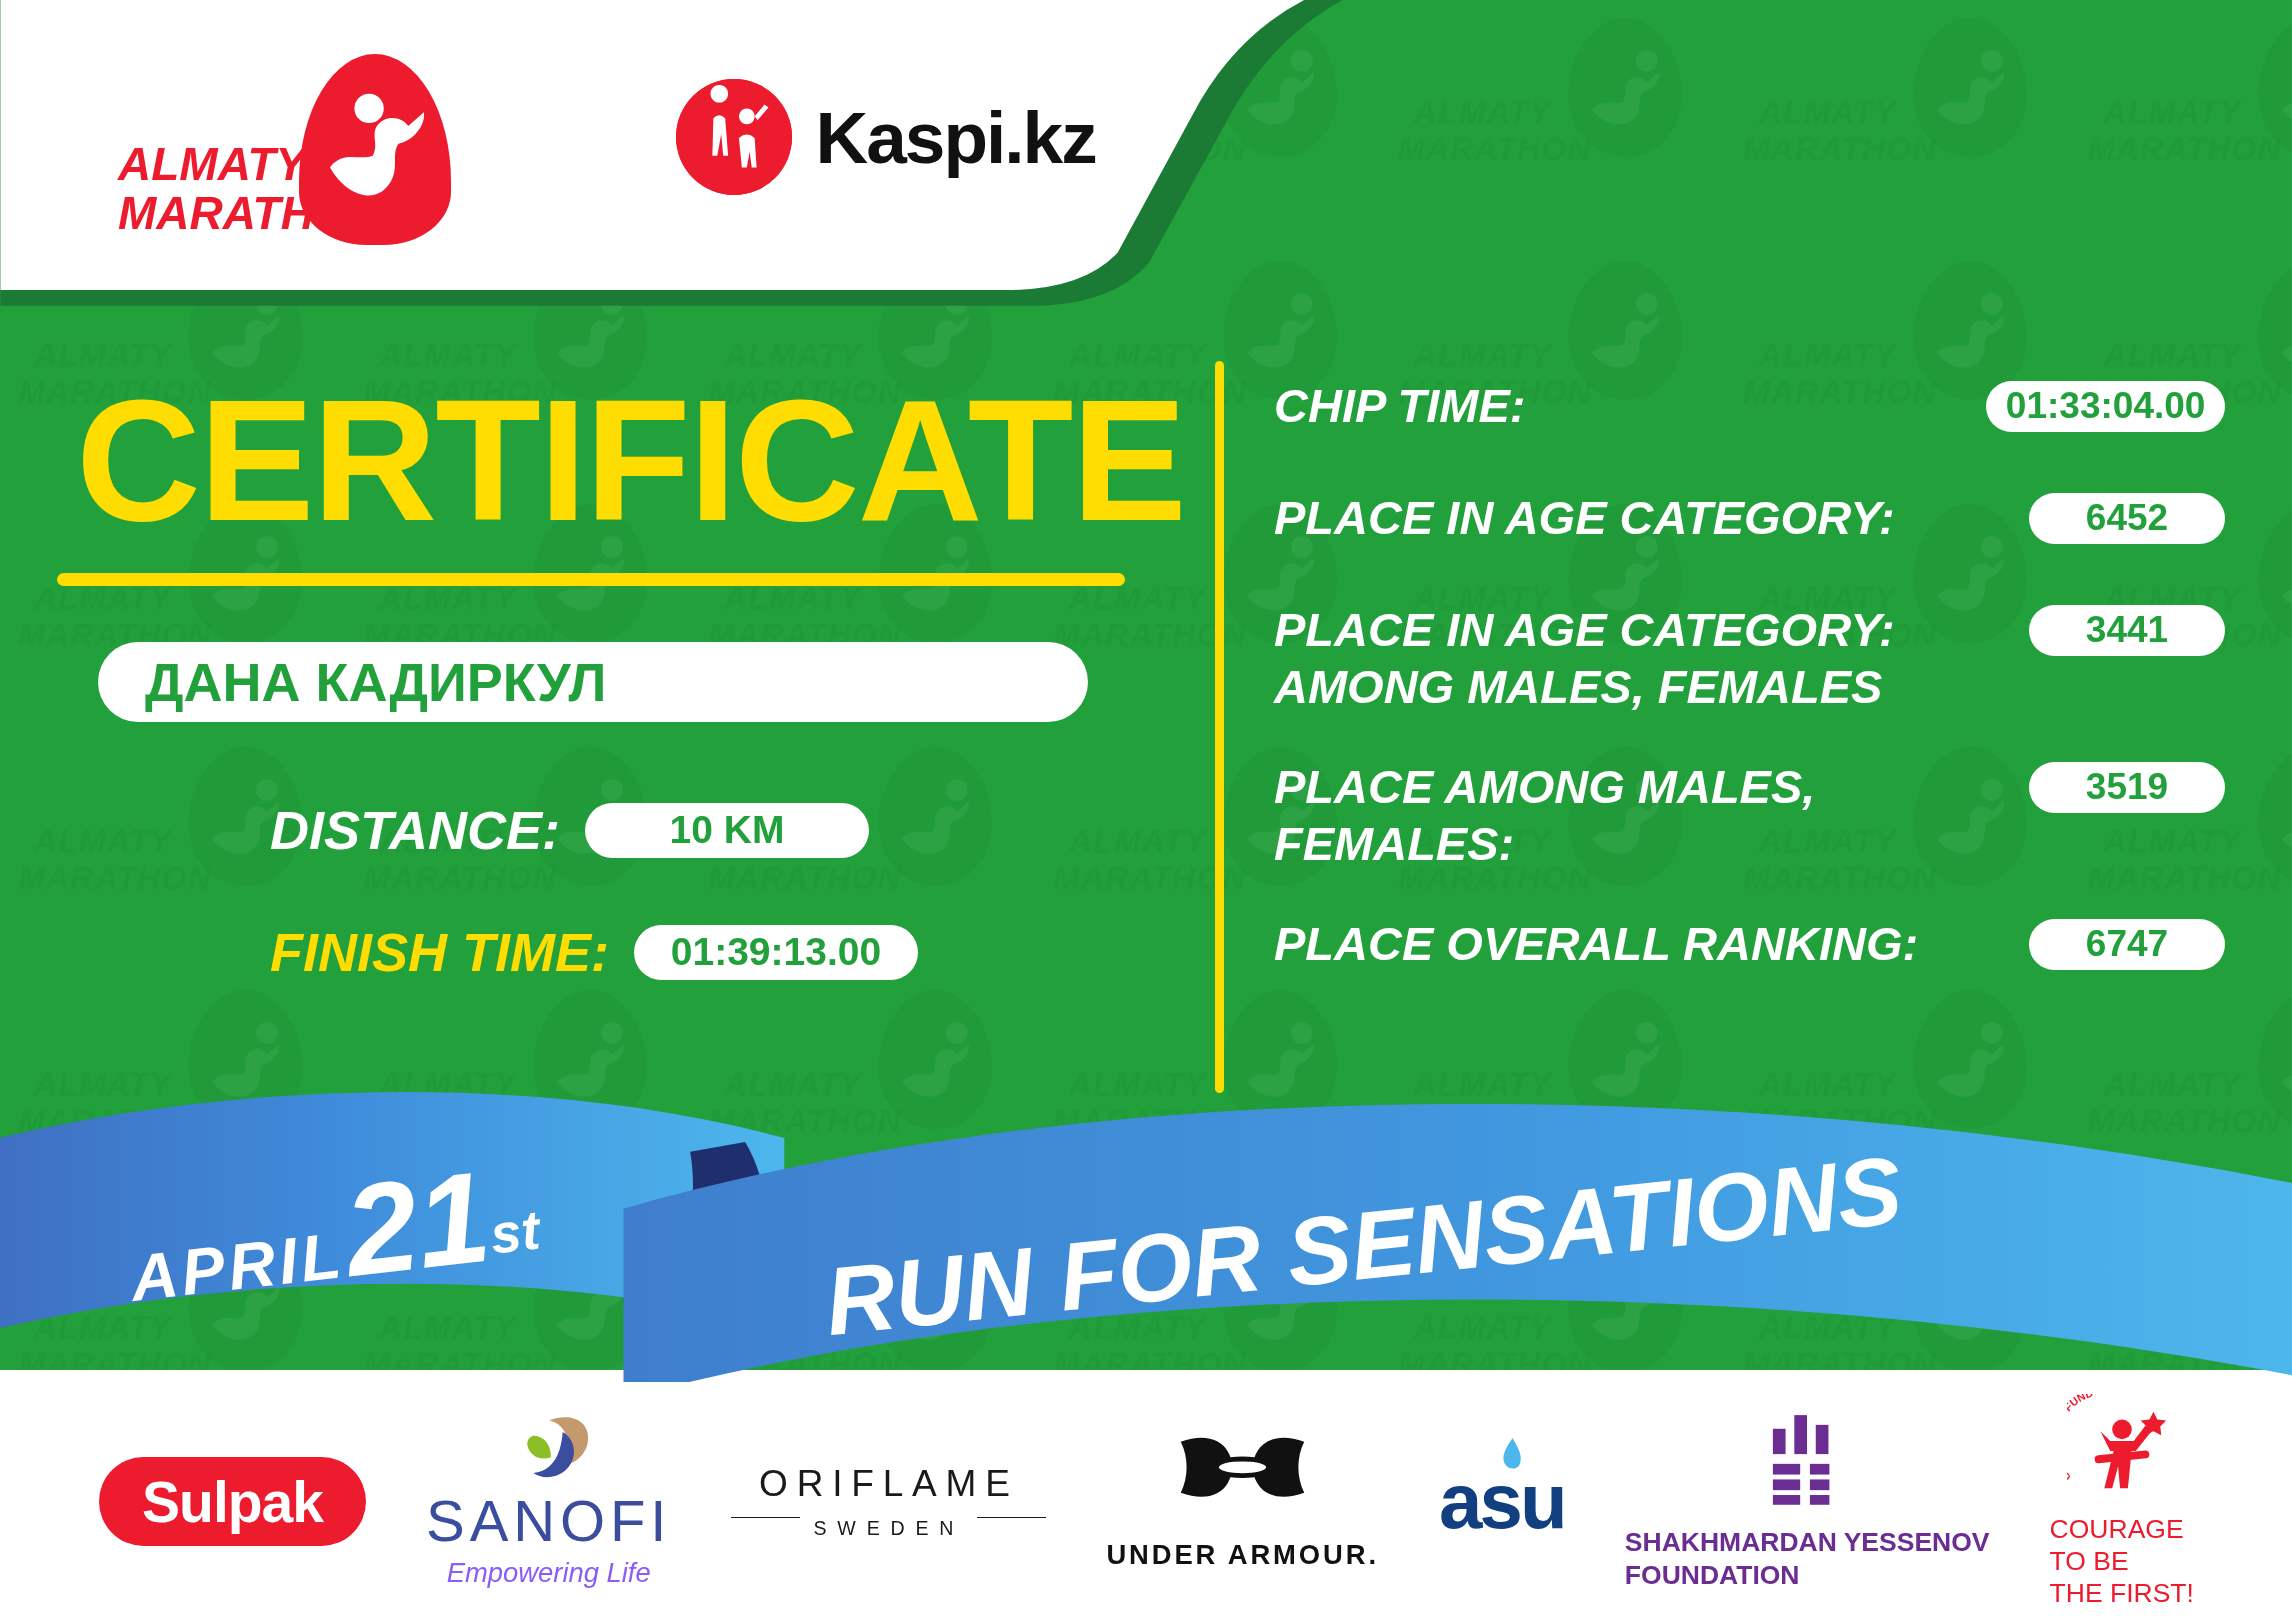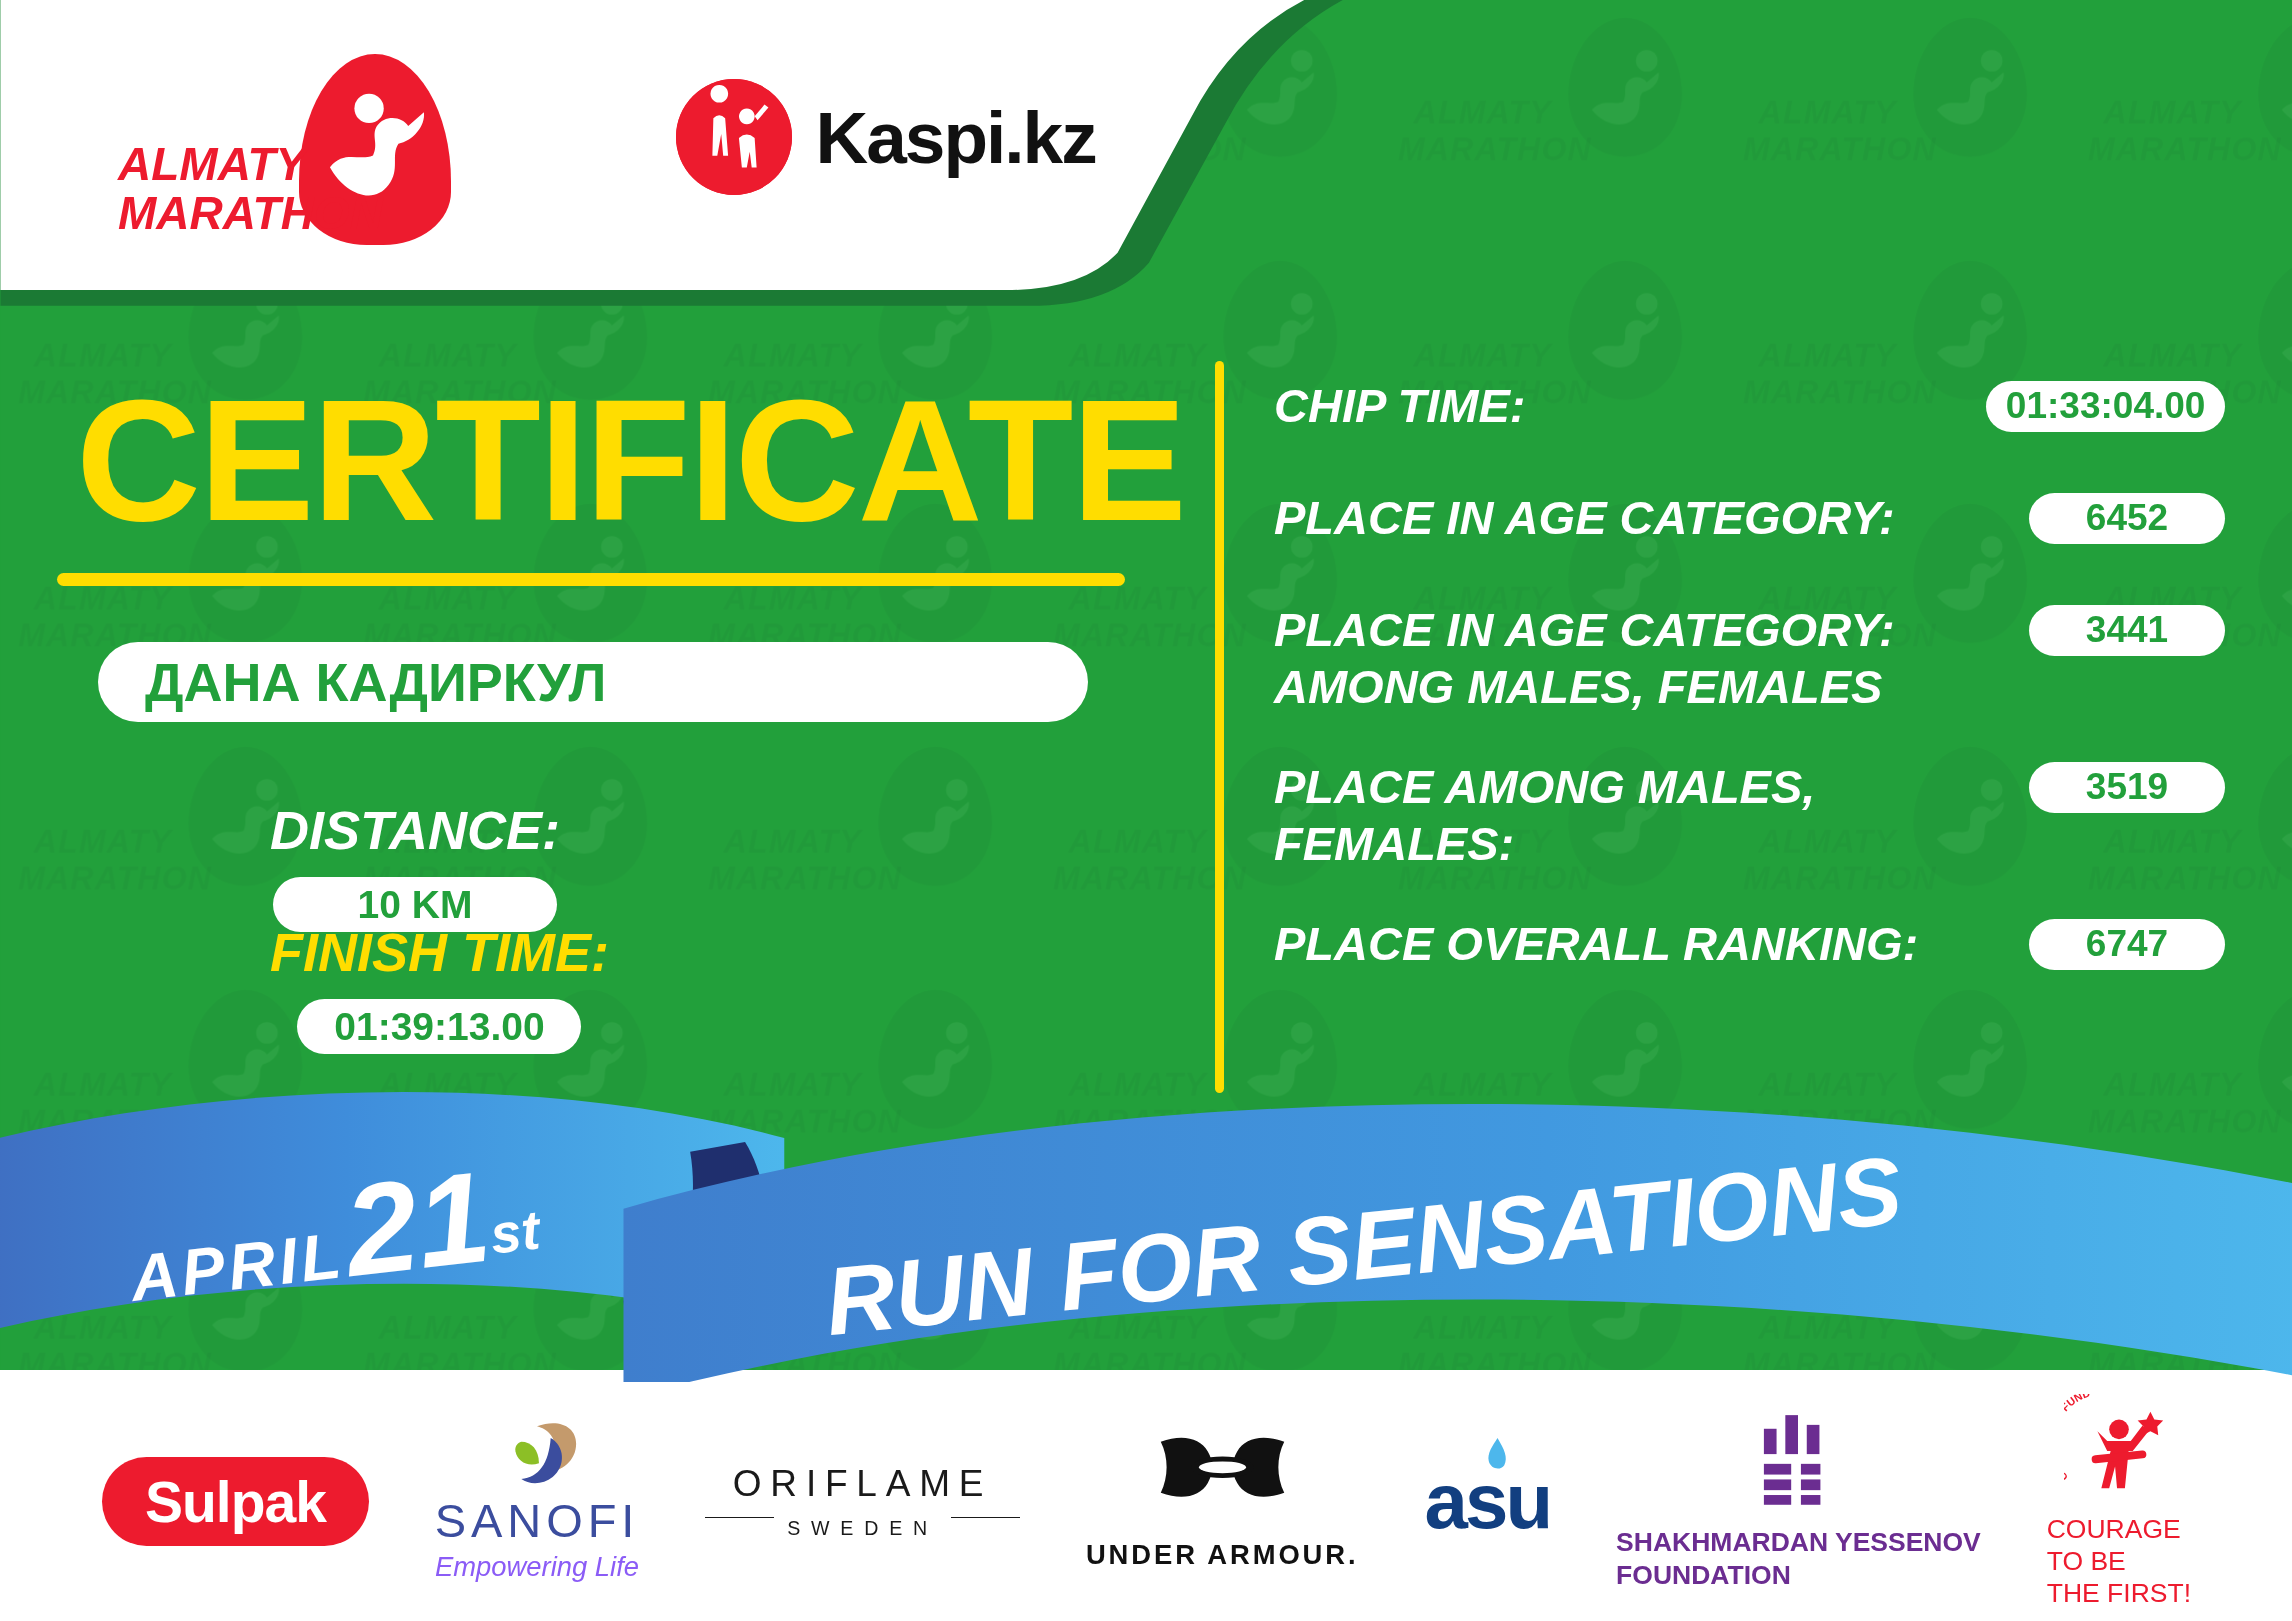"DISTANCE:" .row-left { flex-direction: column -> none; gap: 16px -> 25px }
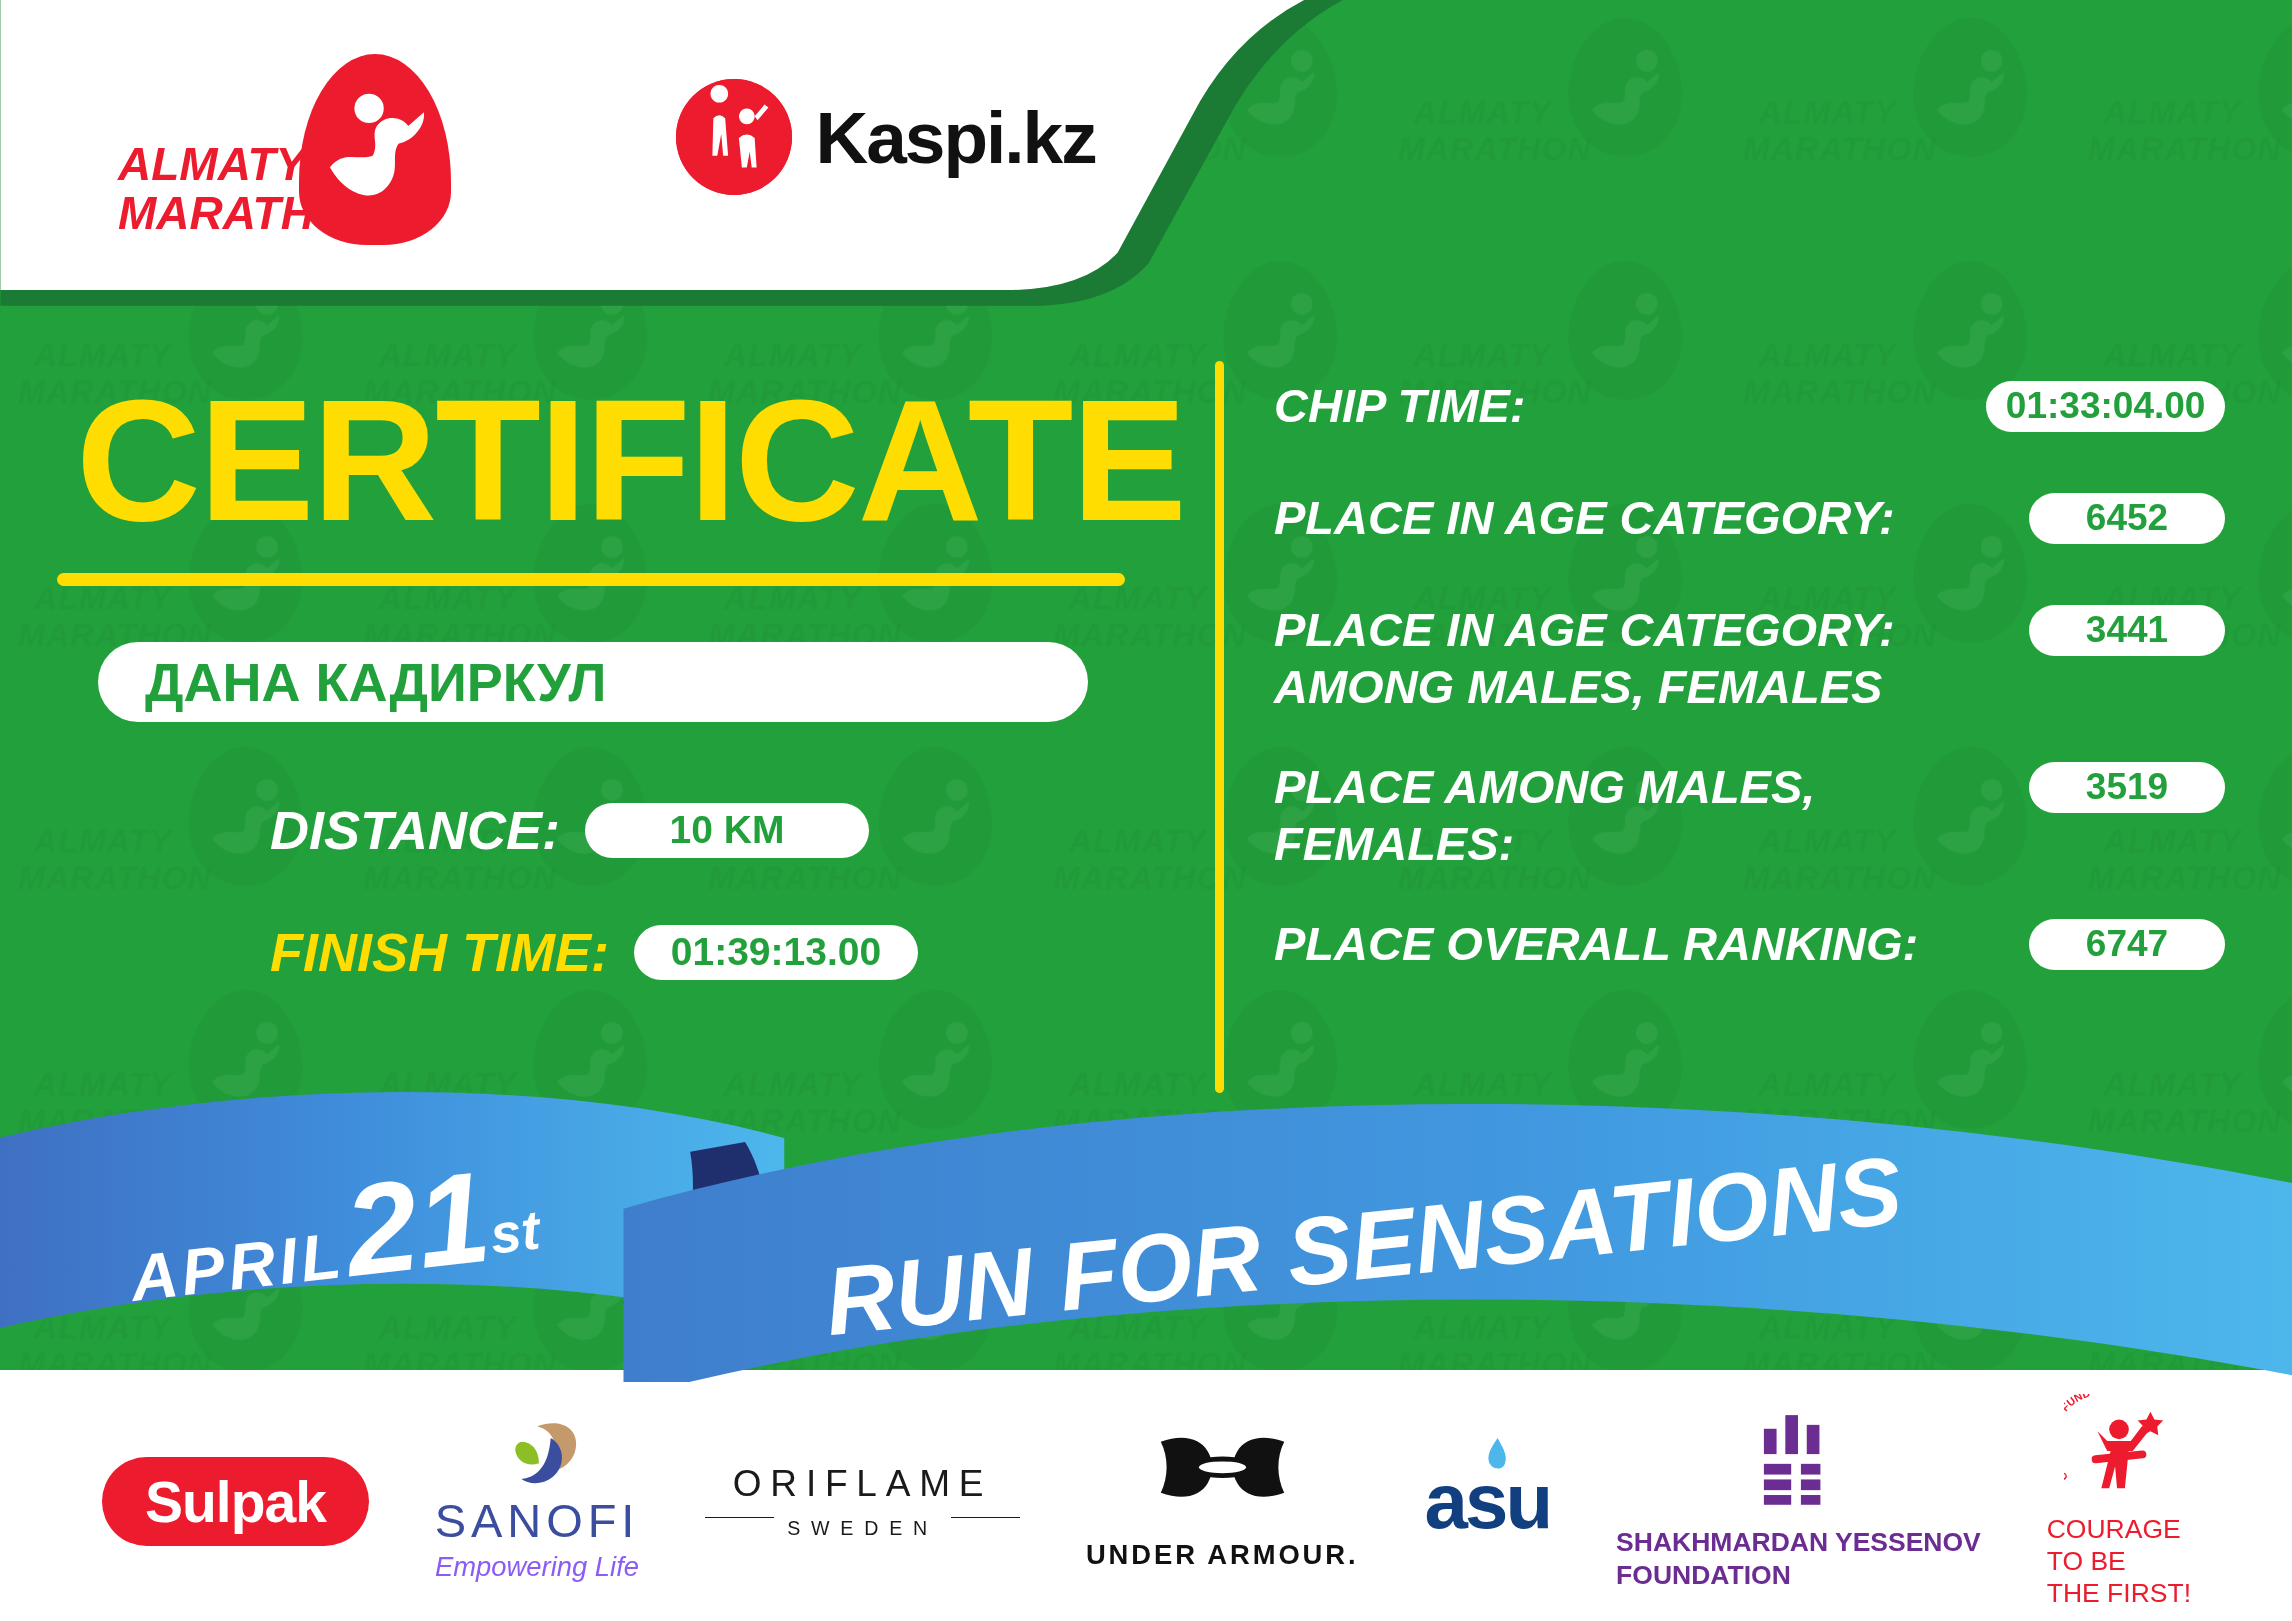"SANOFI" .sanofi-name { font-size: 47px -> 58px }
